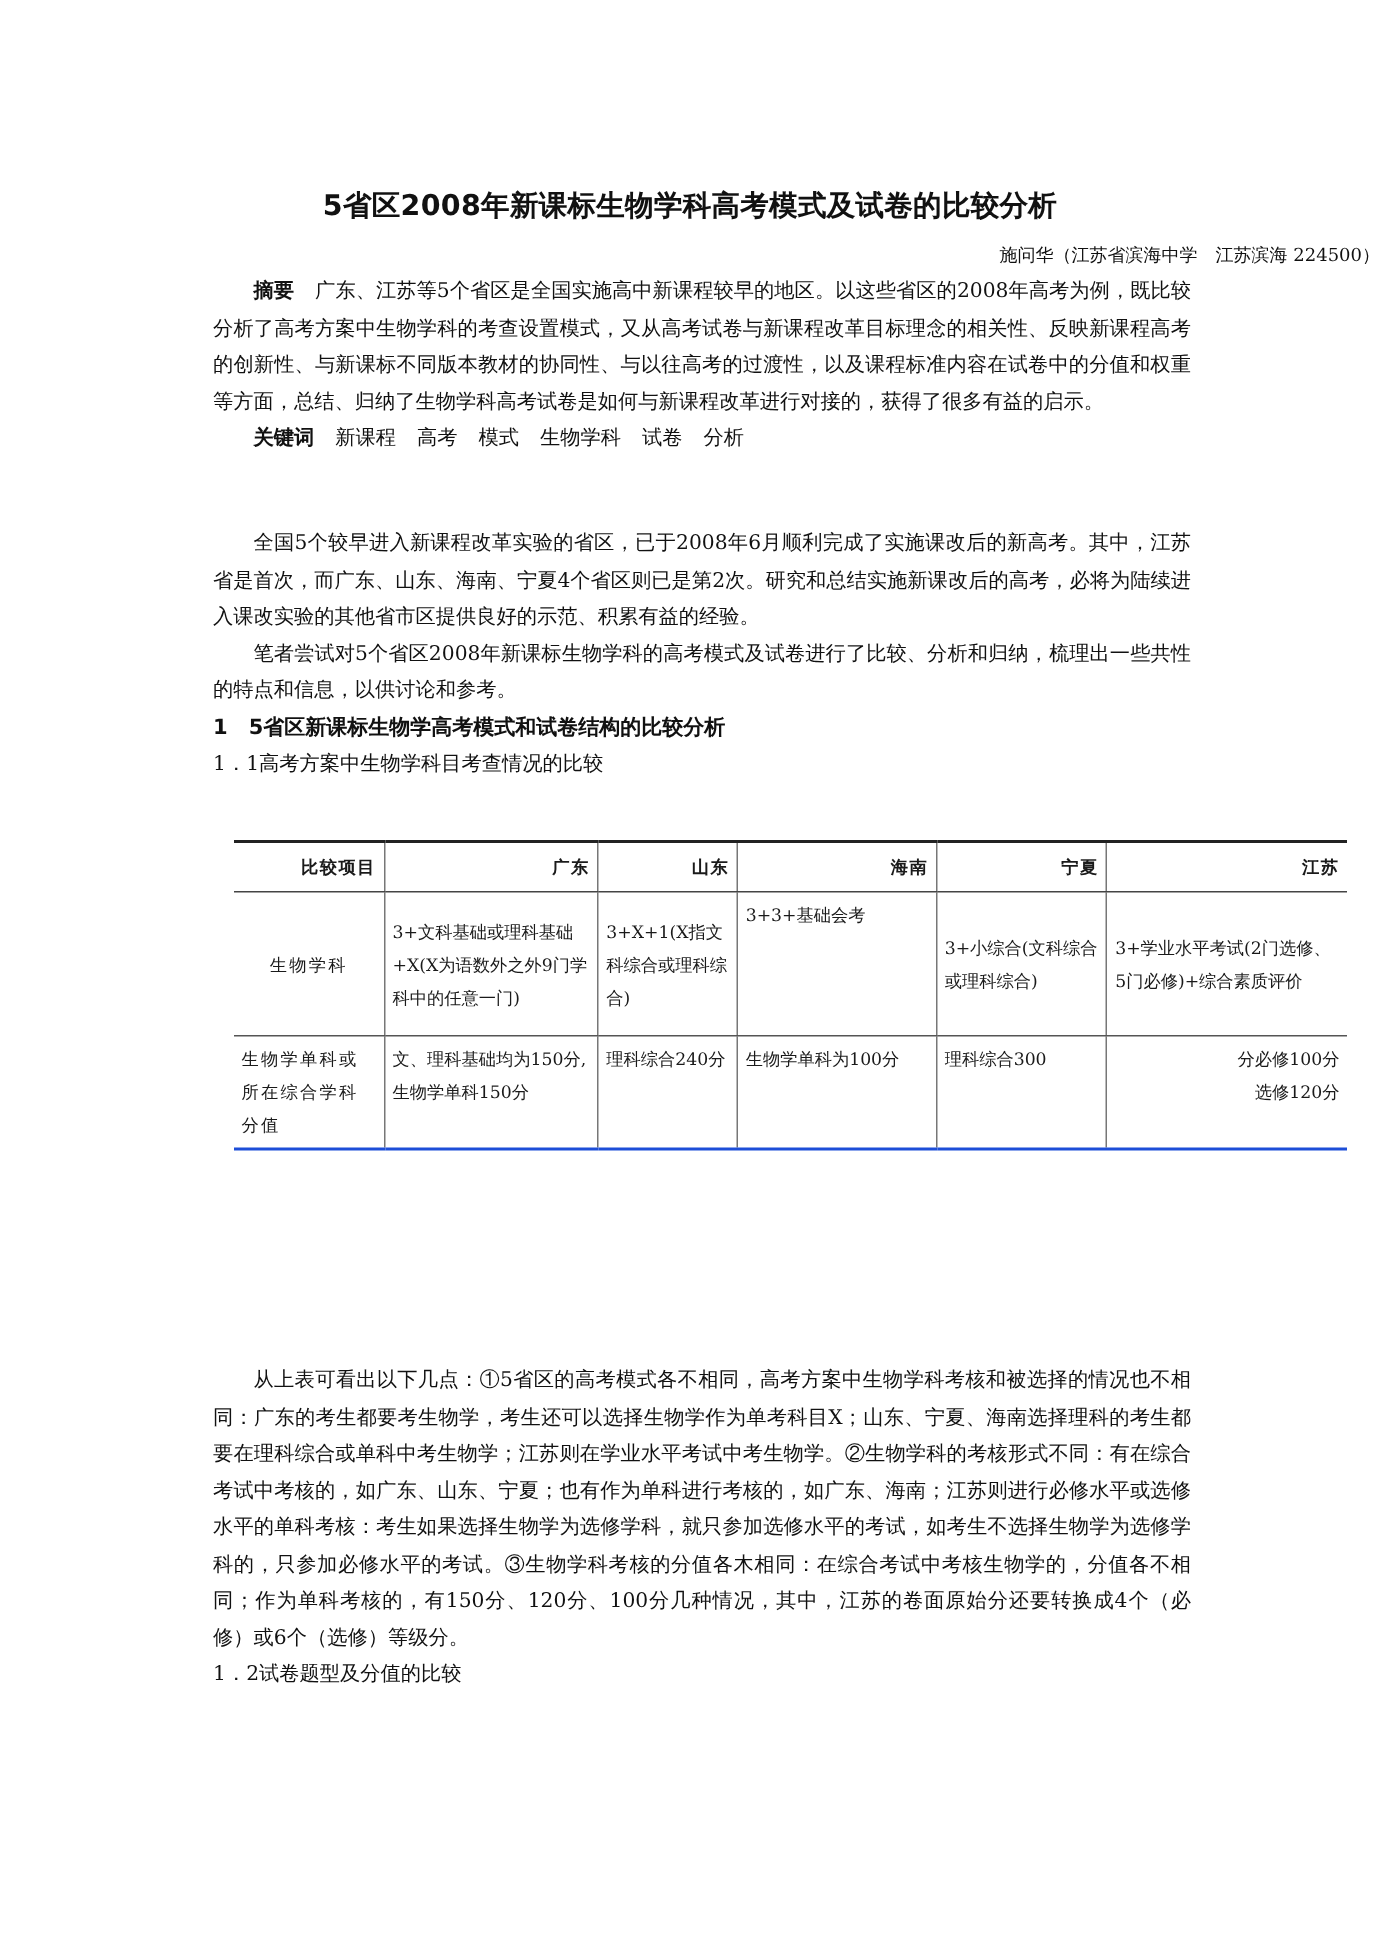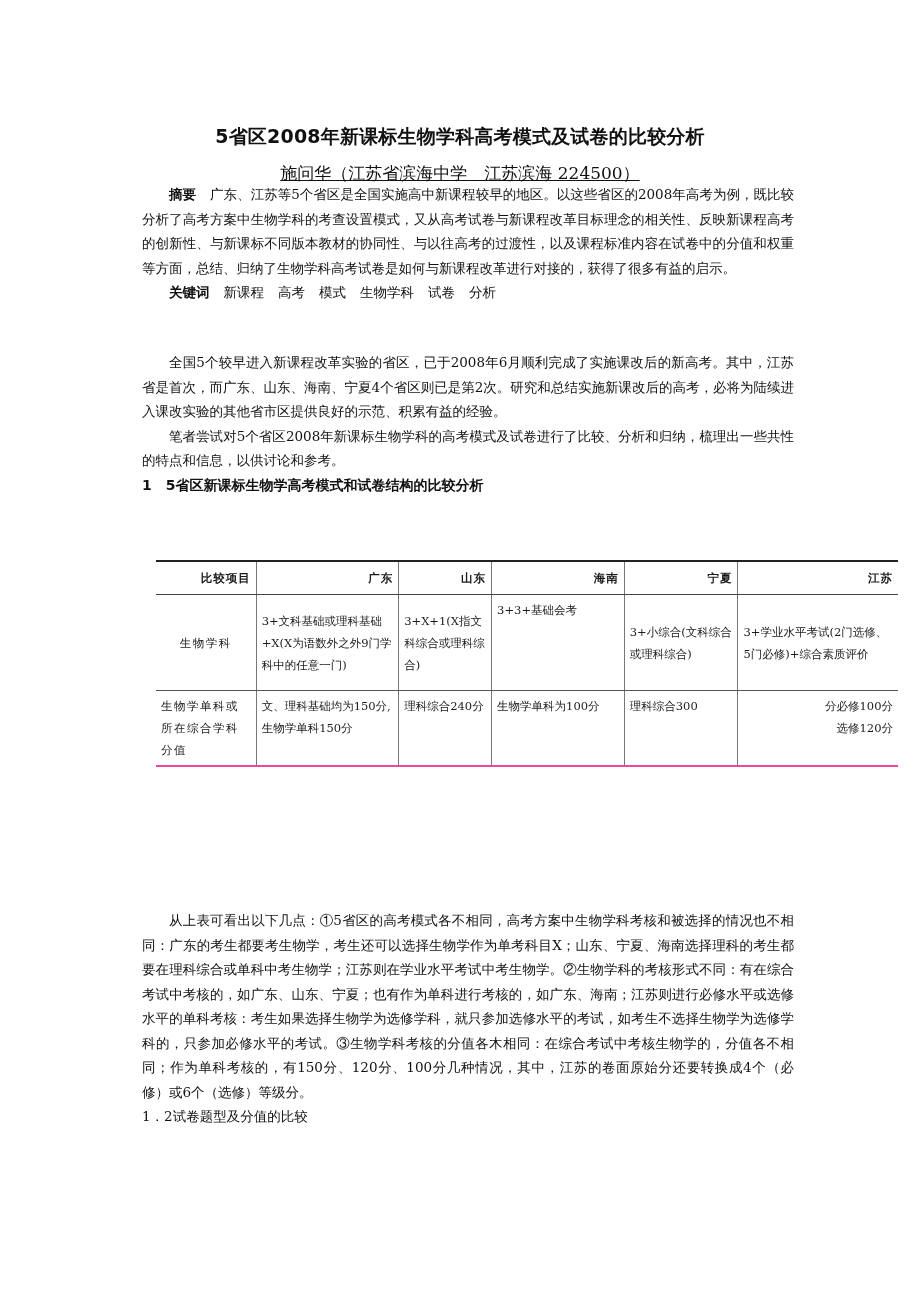"施问华（江苏省滨海中学 江苏滨海 224500）" .author { font-size: 17px -> 12px; text-align: center -> right; text-decoration: underline -> none }
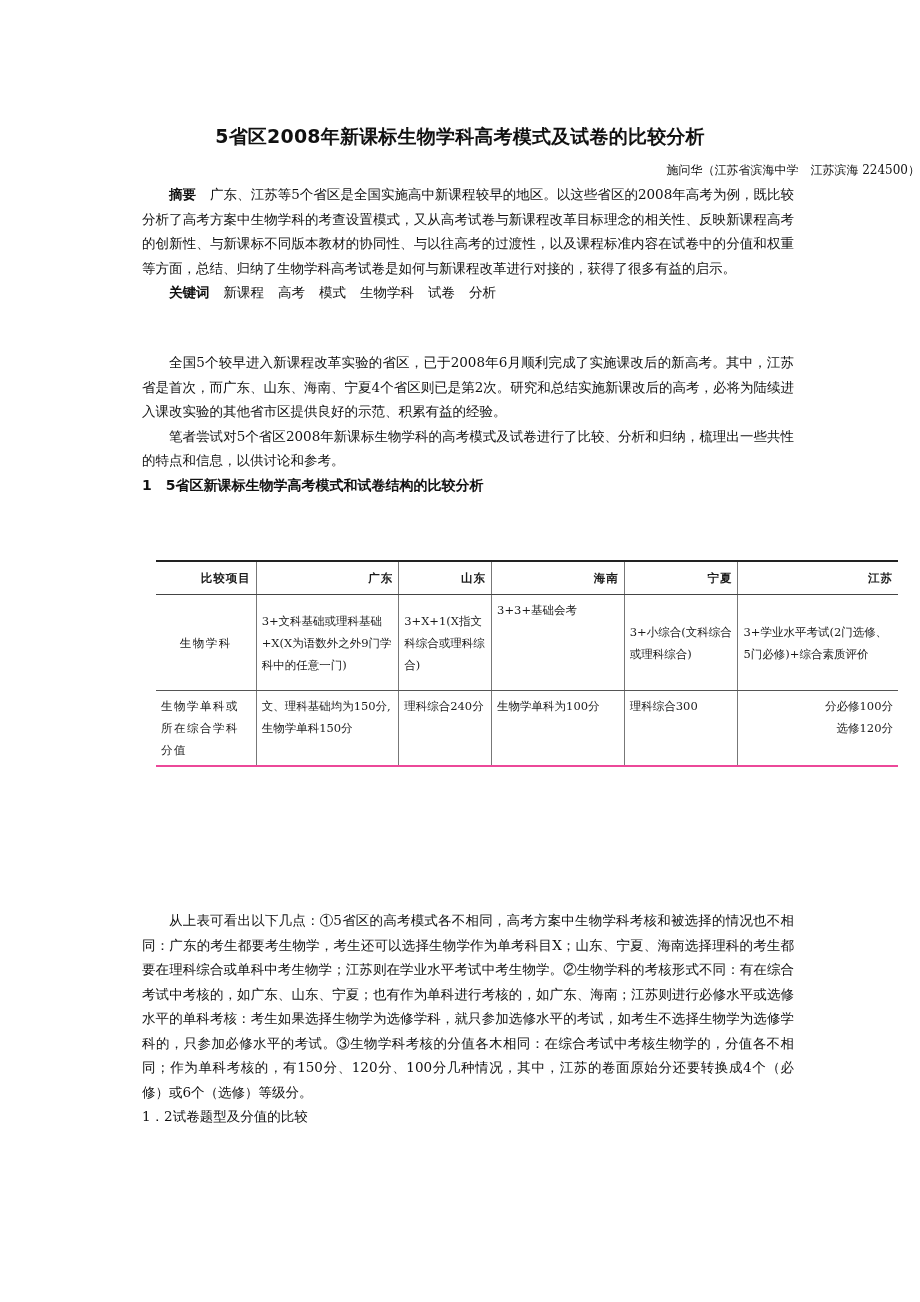"1．1高考方案中生物学科目考查情况的比较" p.h2 { html: none -> <p>1．1高考方案中生物学科目考查情况的比较</p> }
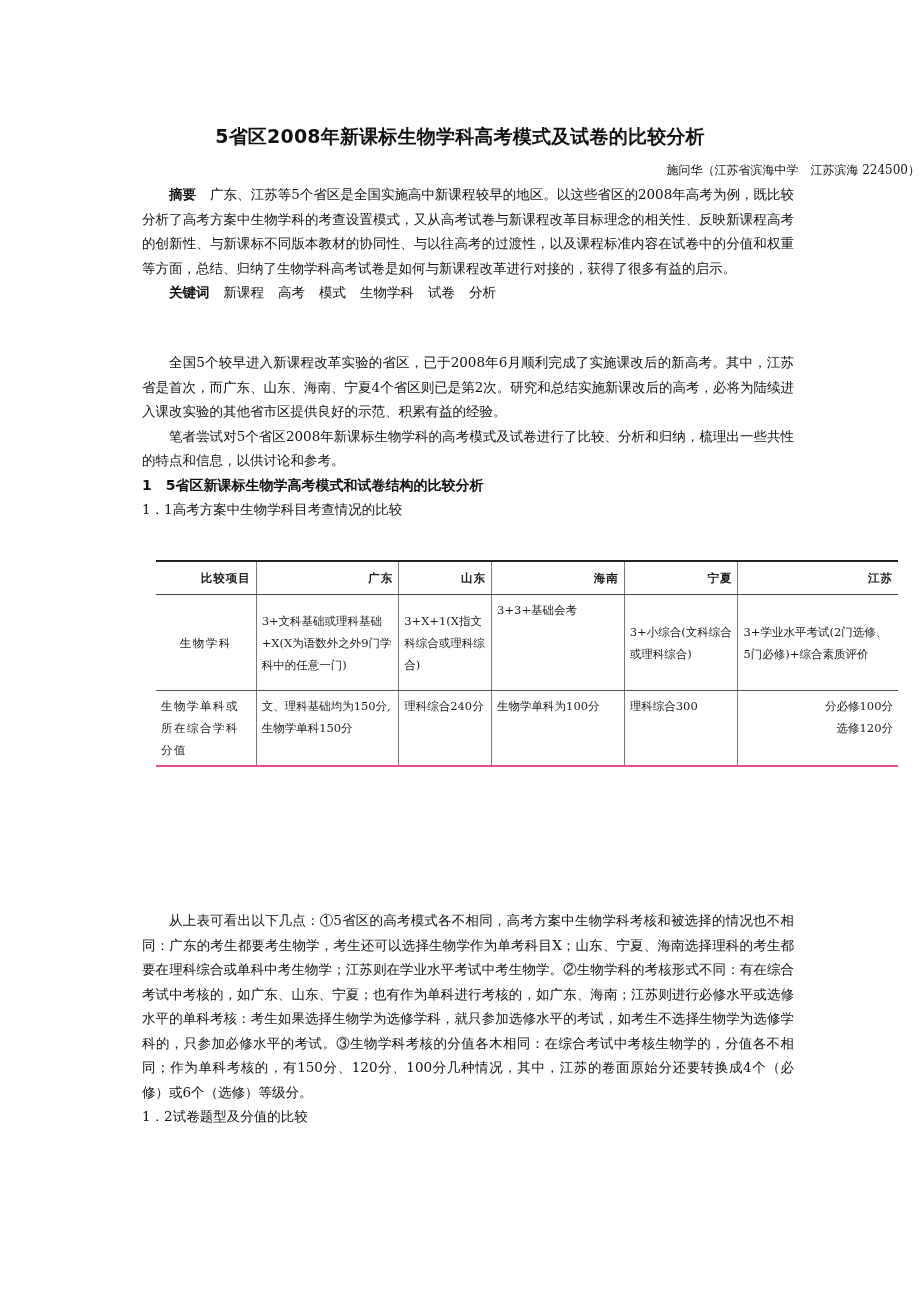"生物学单科或所在综合学科分值" table.cmp tr.last td { border-bottom: 2px solid #ec4899 -> 2px solid #1d4ed8 }
